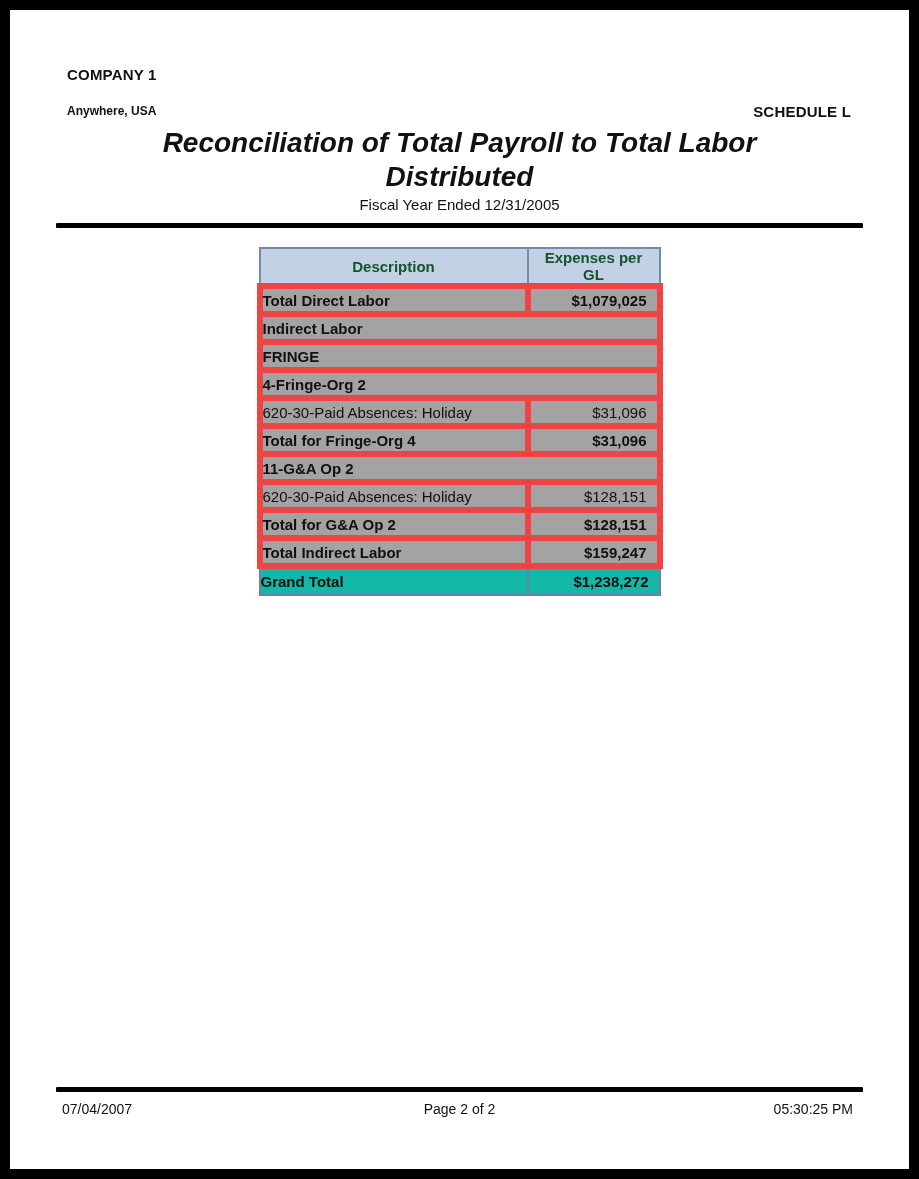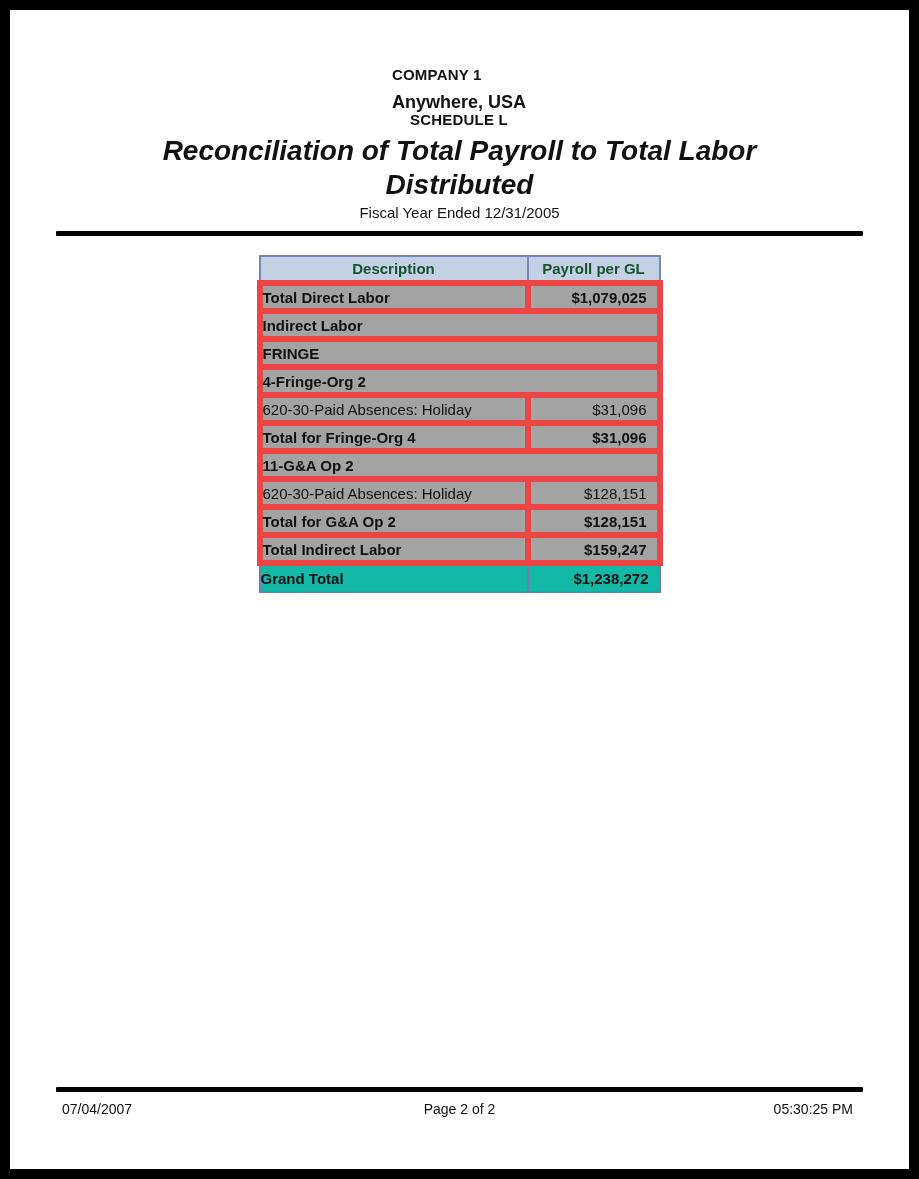"COMPANY 1" .report-header { align-items: center -> flex-end; flex-direction: column -> none }
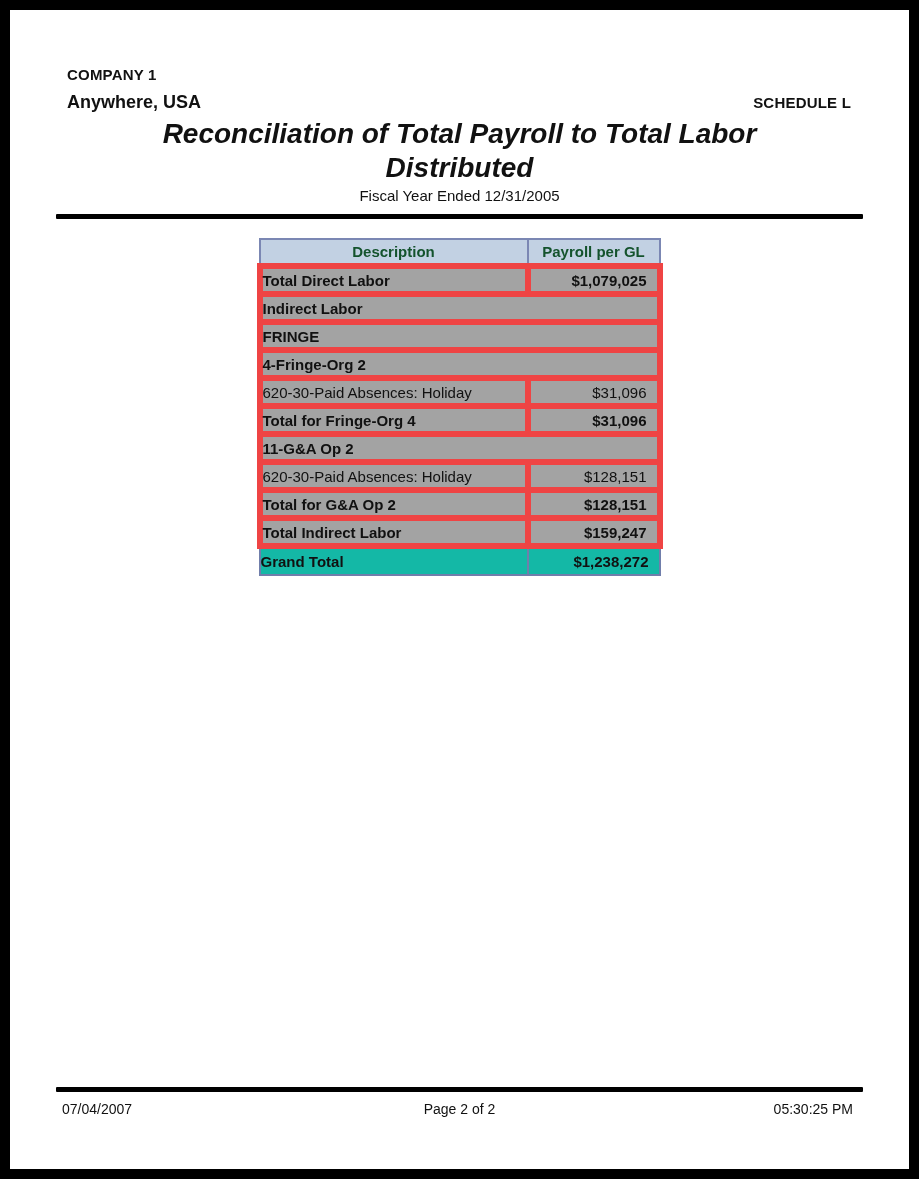"Anywhere, USA" .company-location { font-size: 18px -> 12px; margin-top: 9px -> 18px }
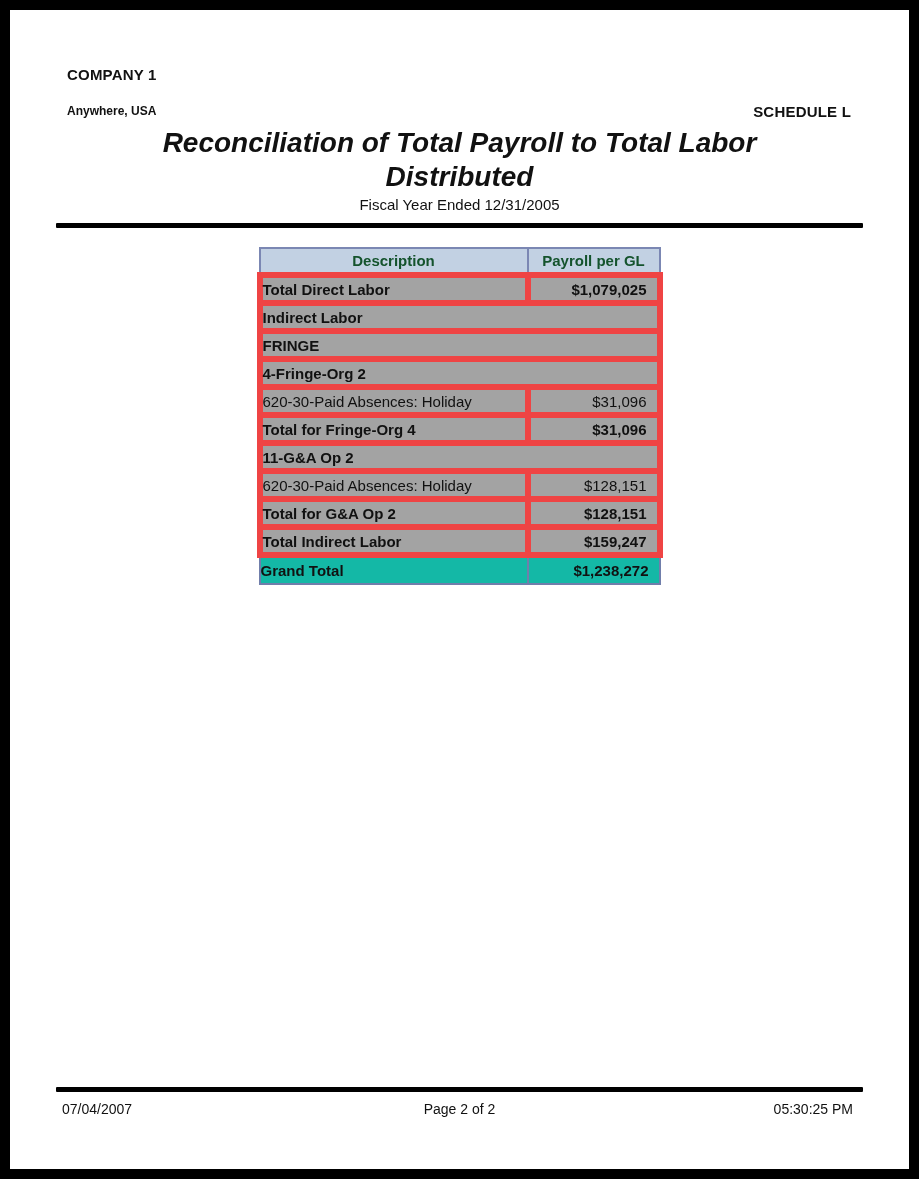"Payroll per GL" th { text: Payroll -> Expenses }
